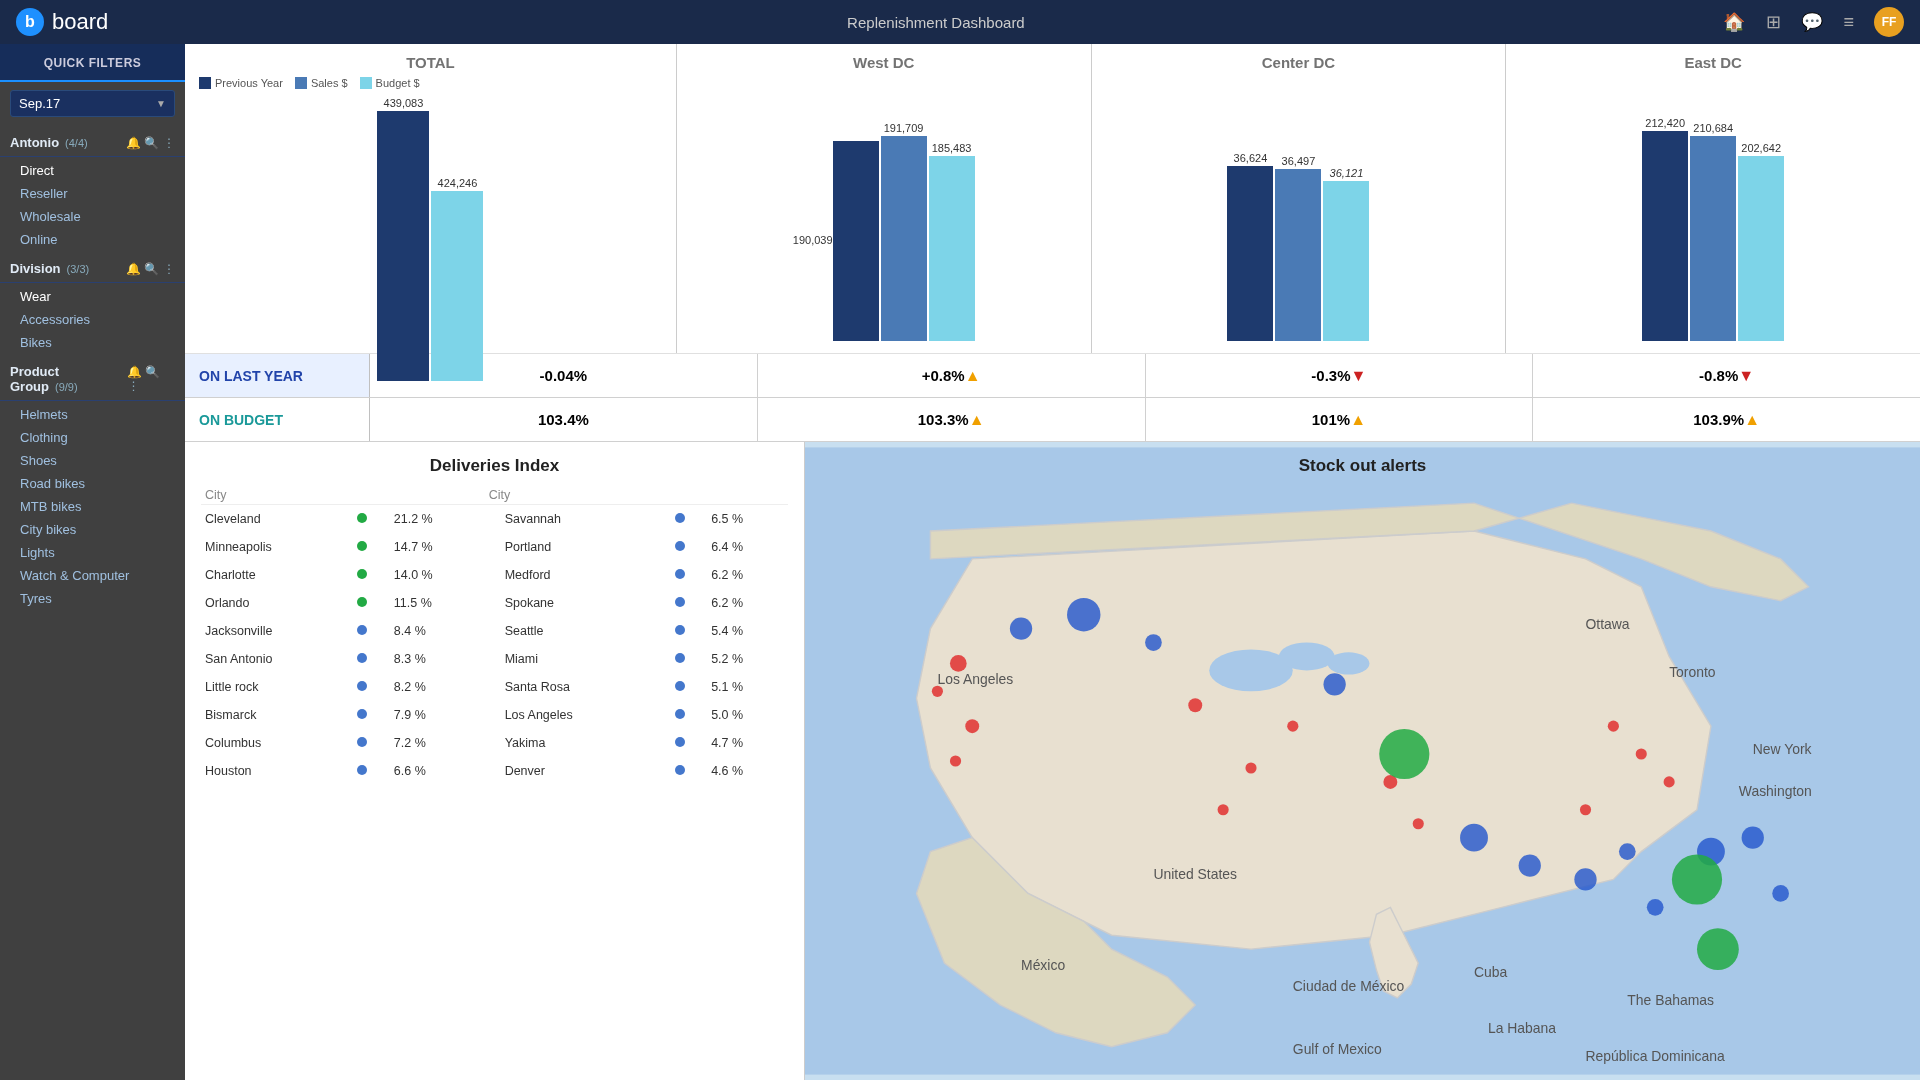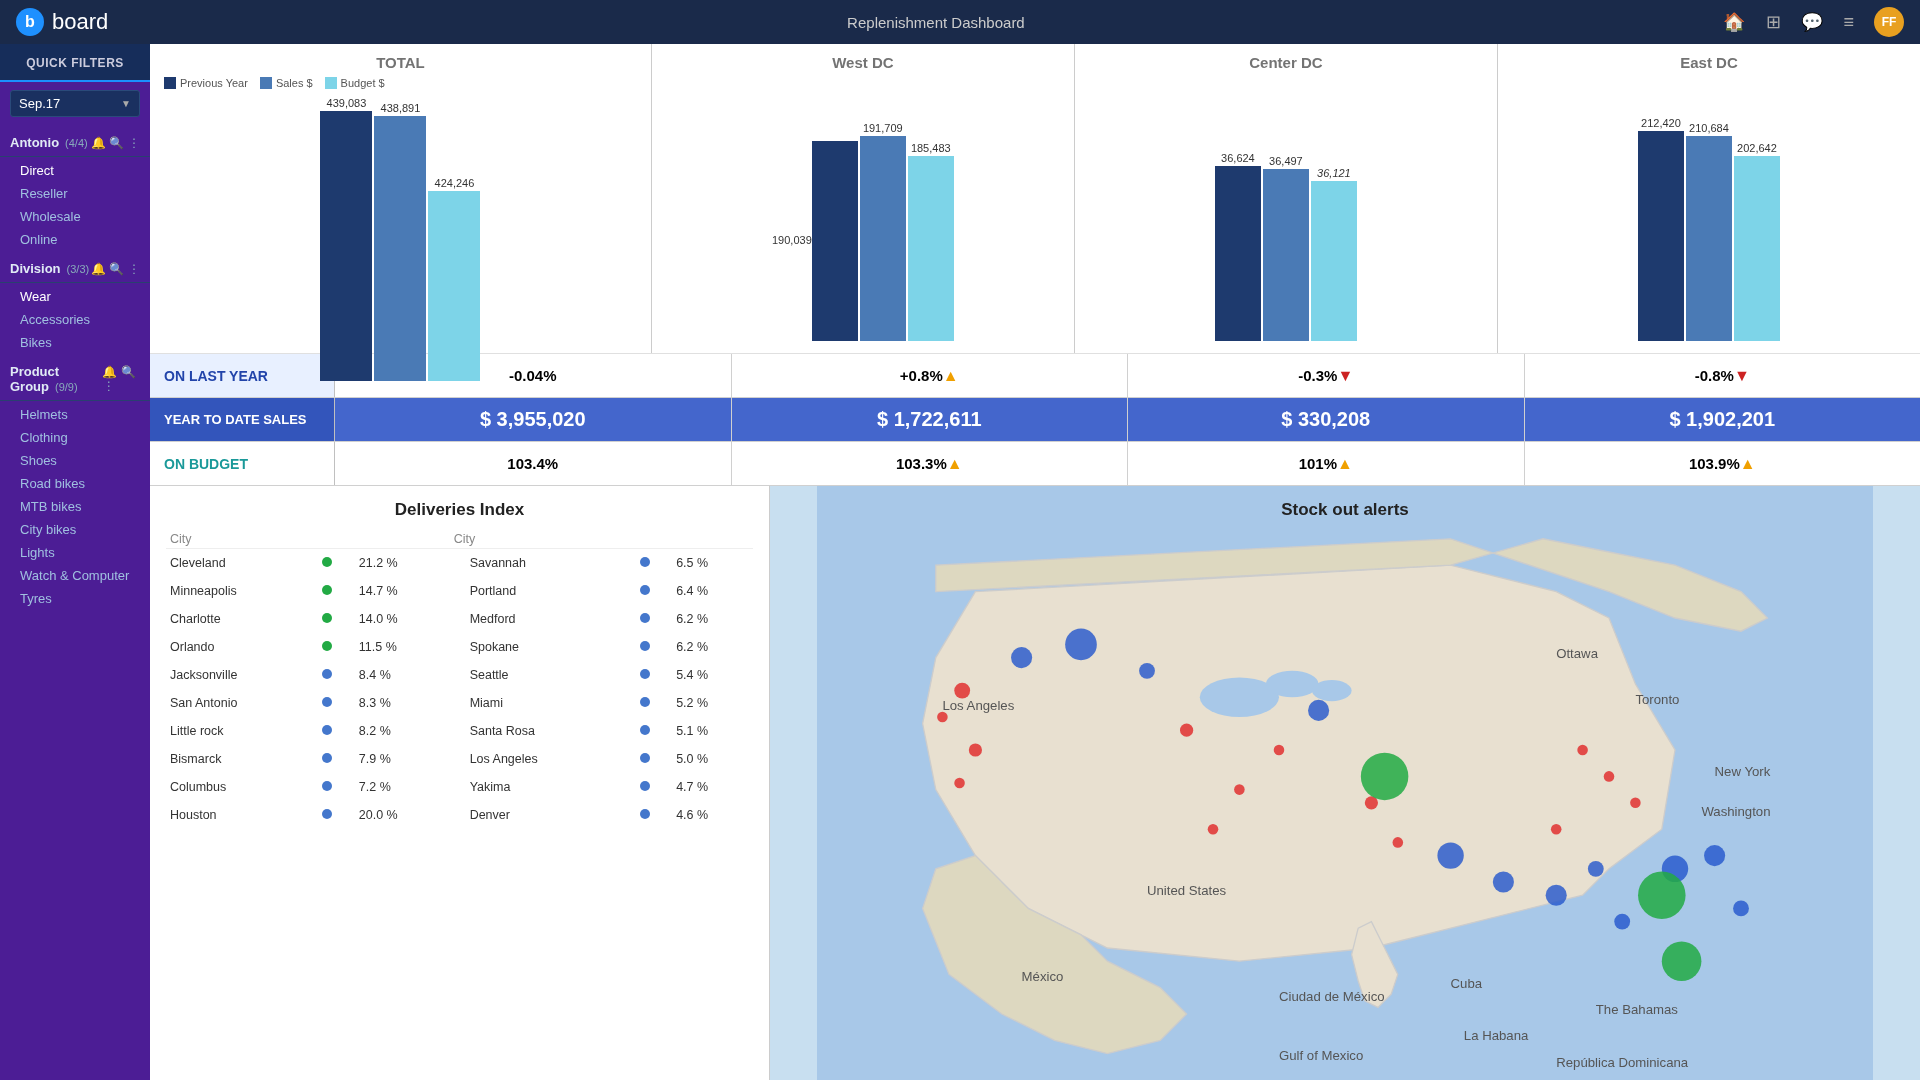"QUICK FILTERS" .sidebar { background: #4c1d95 -> #404040; width: 150px -> 185px }
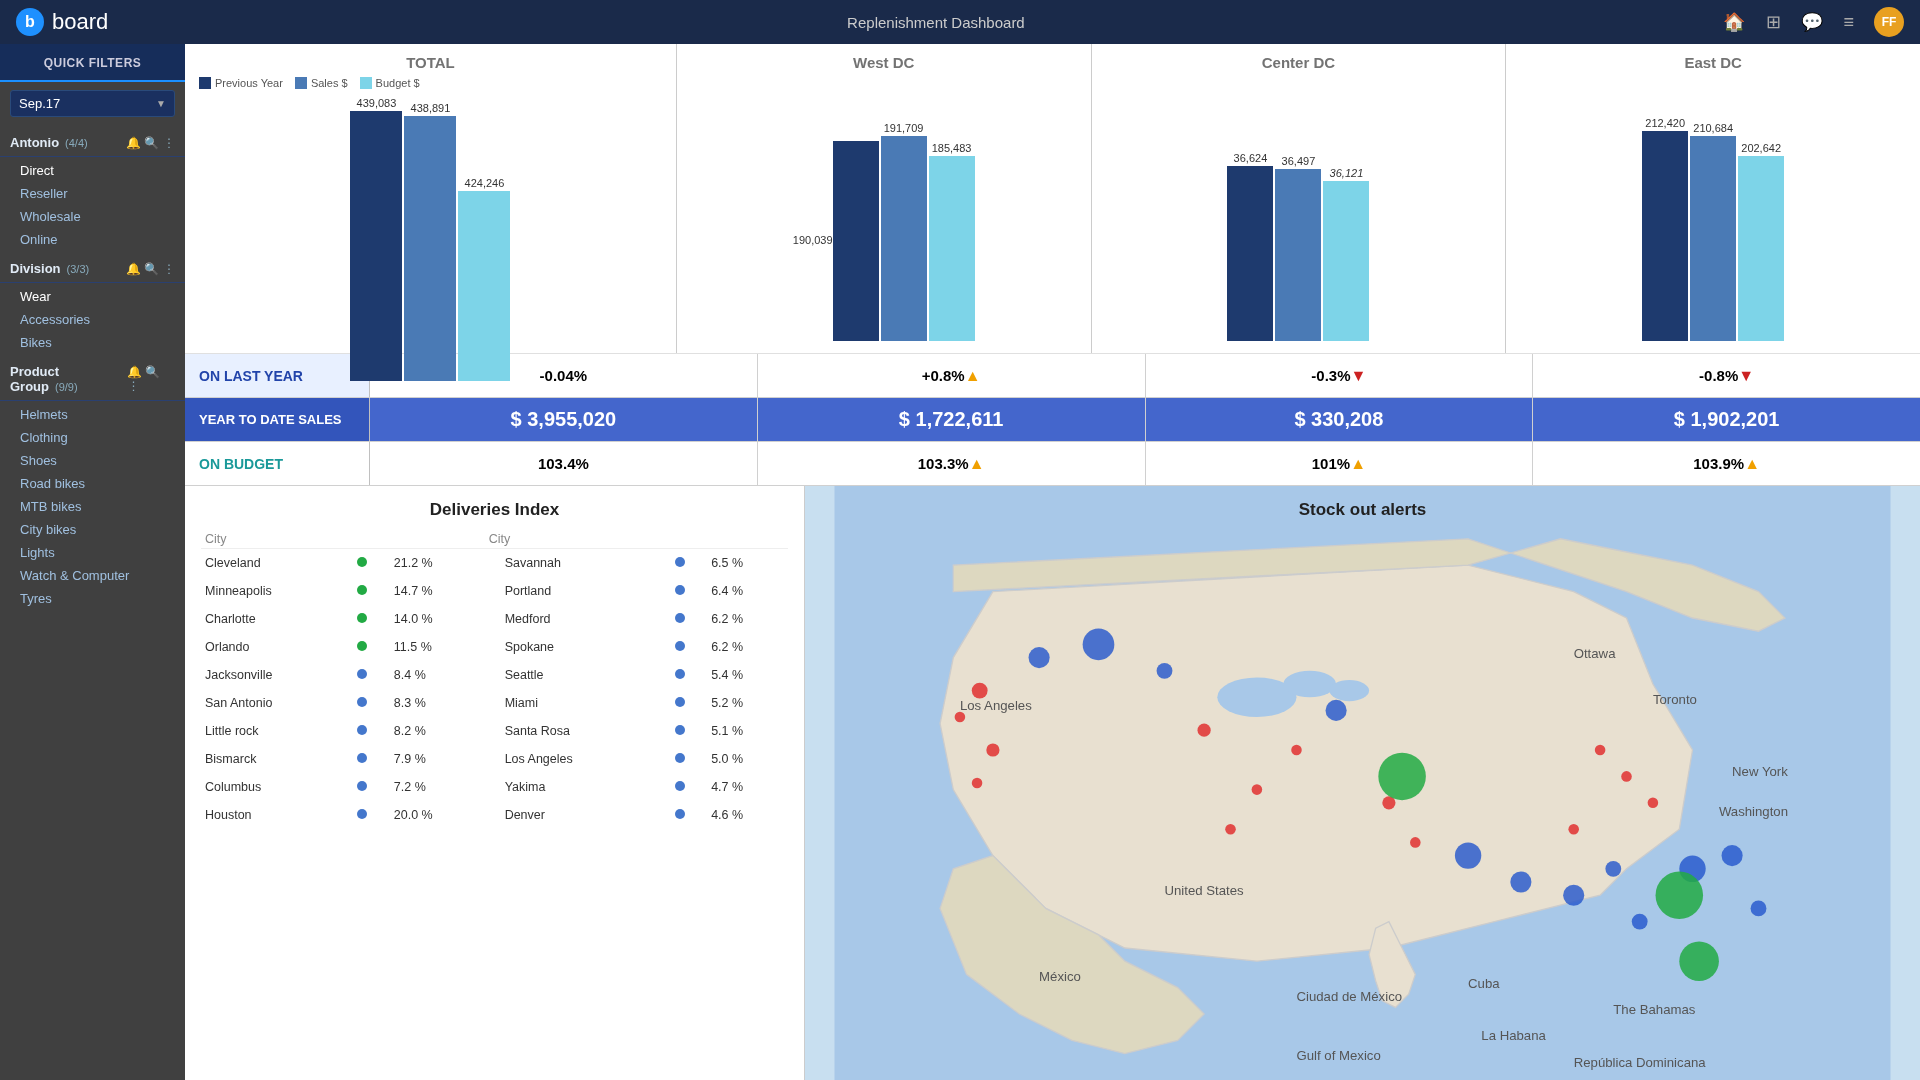"438,891" div { html: <div> <span>438,891</span> <div></div> </div> -> none }
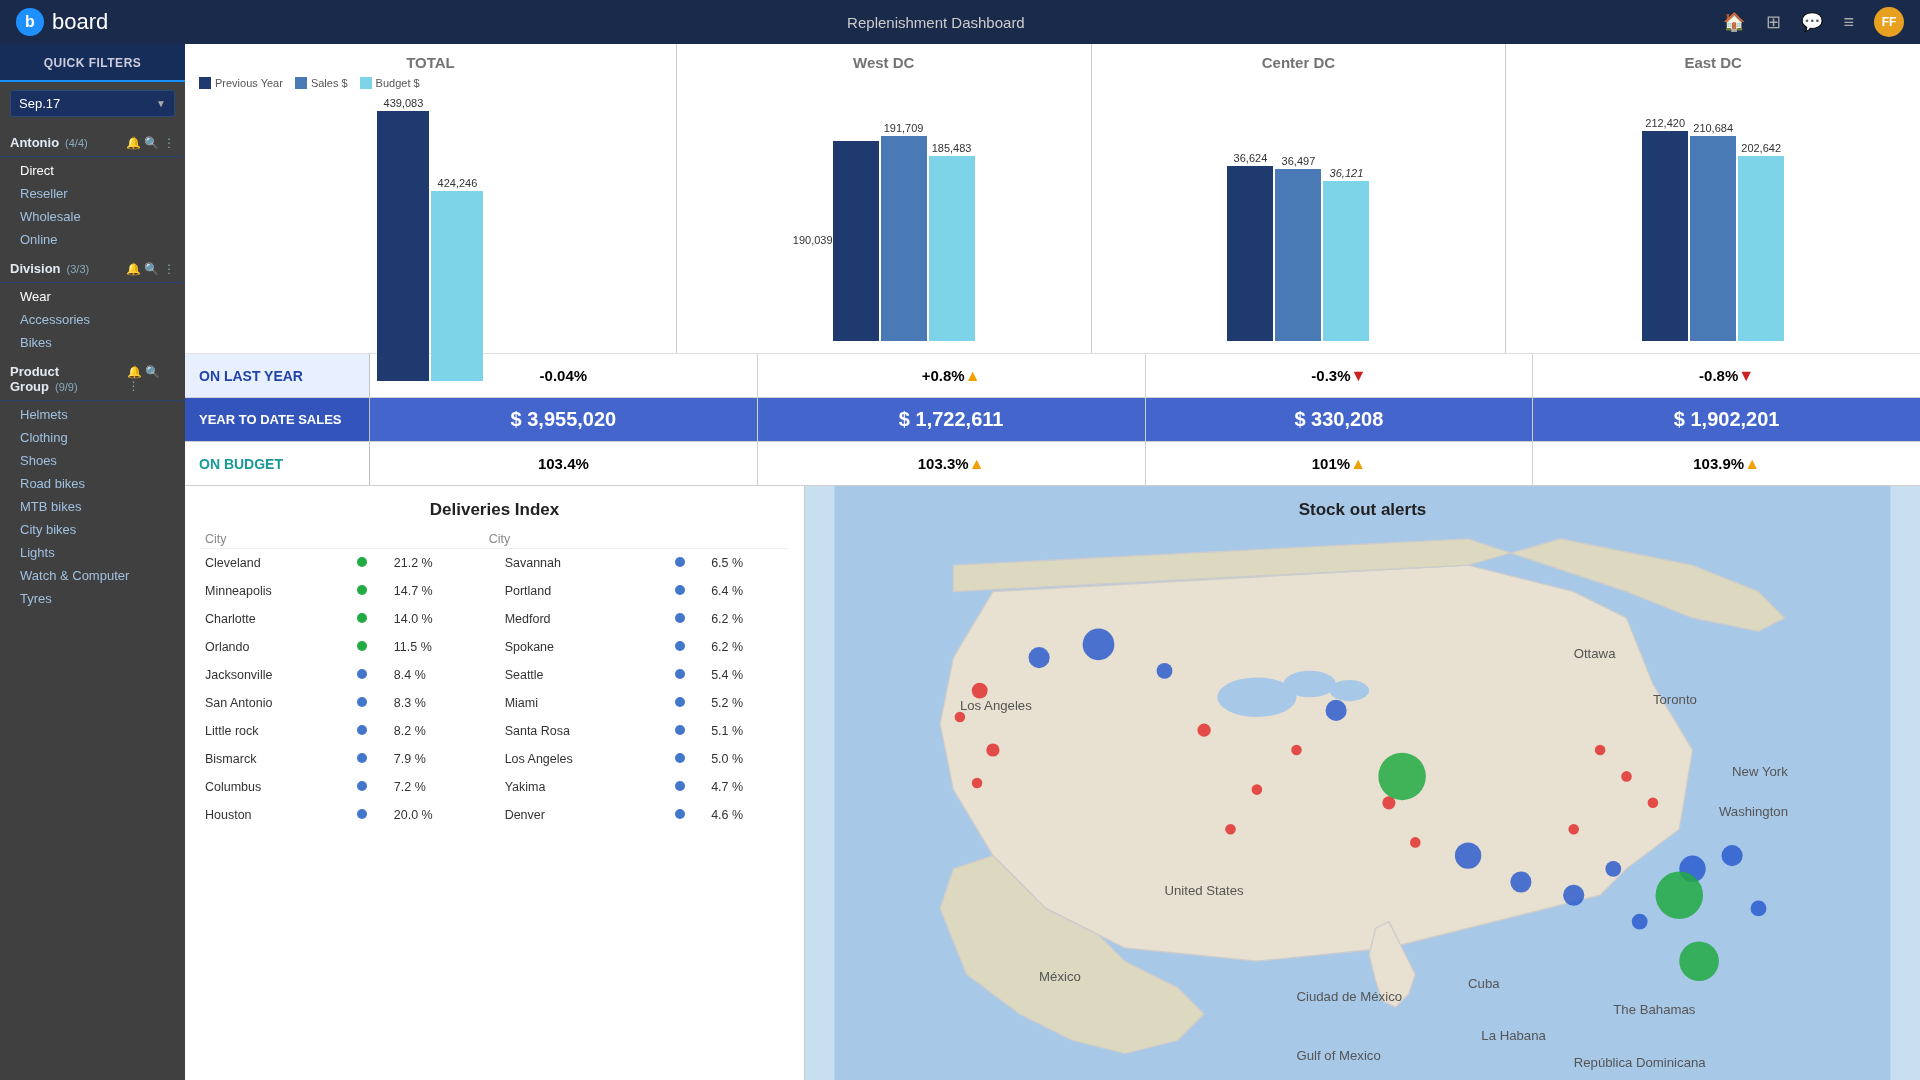"YEAR TO DATE SALES" div.metrics-row { html: <div> <div>YEAR TO DATE SALES</div> <div>$ 3,955,020</div> <div>$ 1,722,611</div> <div>$ 330,208</div> <div>$ 1,902,201</div> </div> -> none }
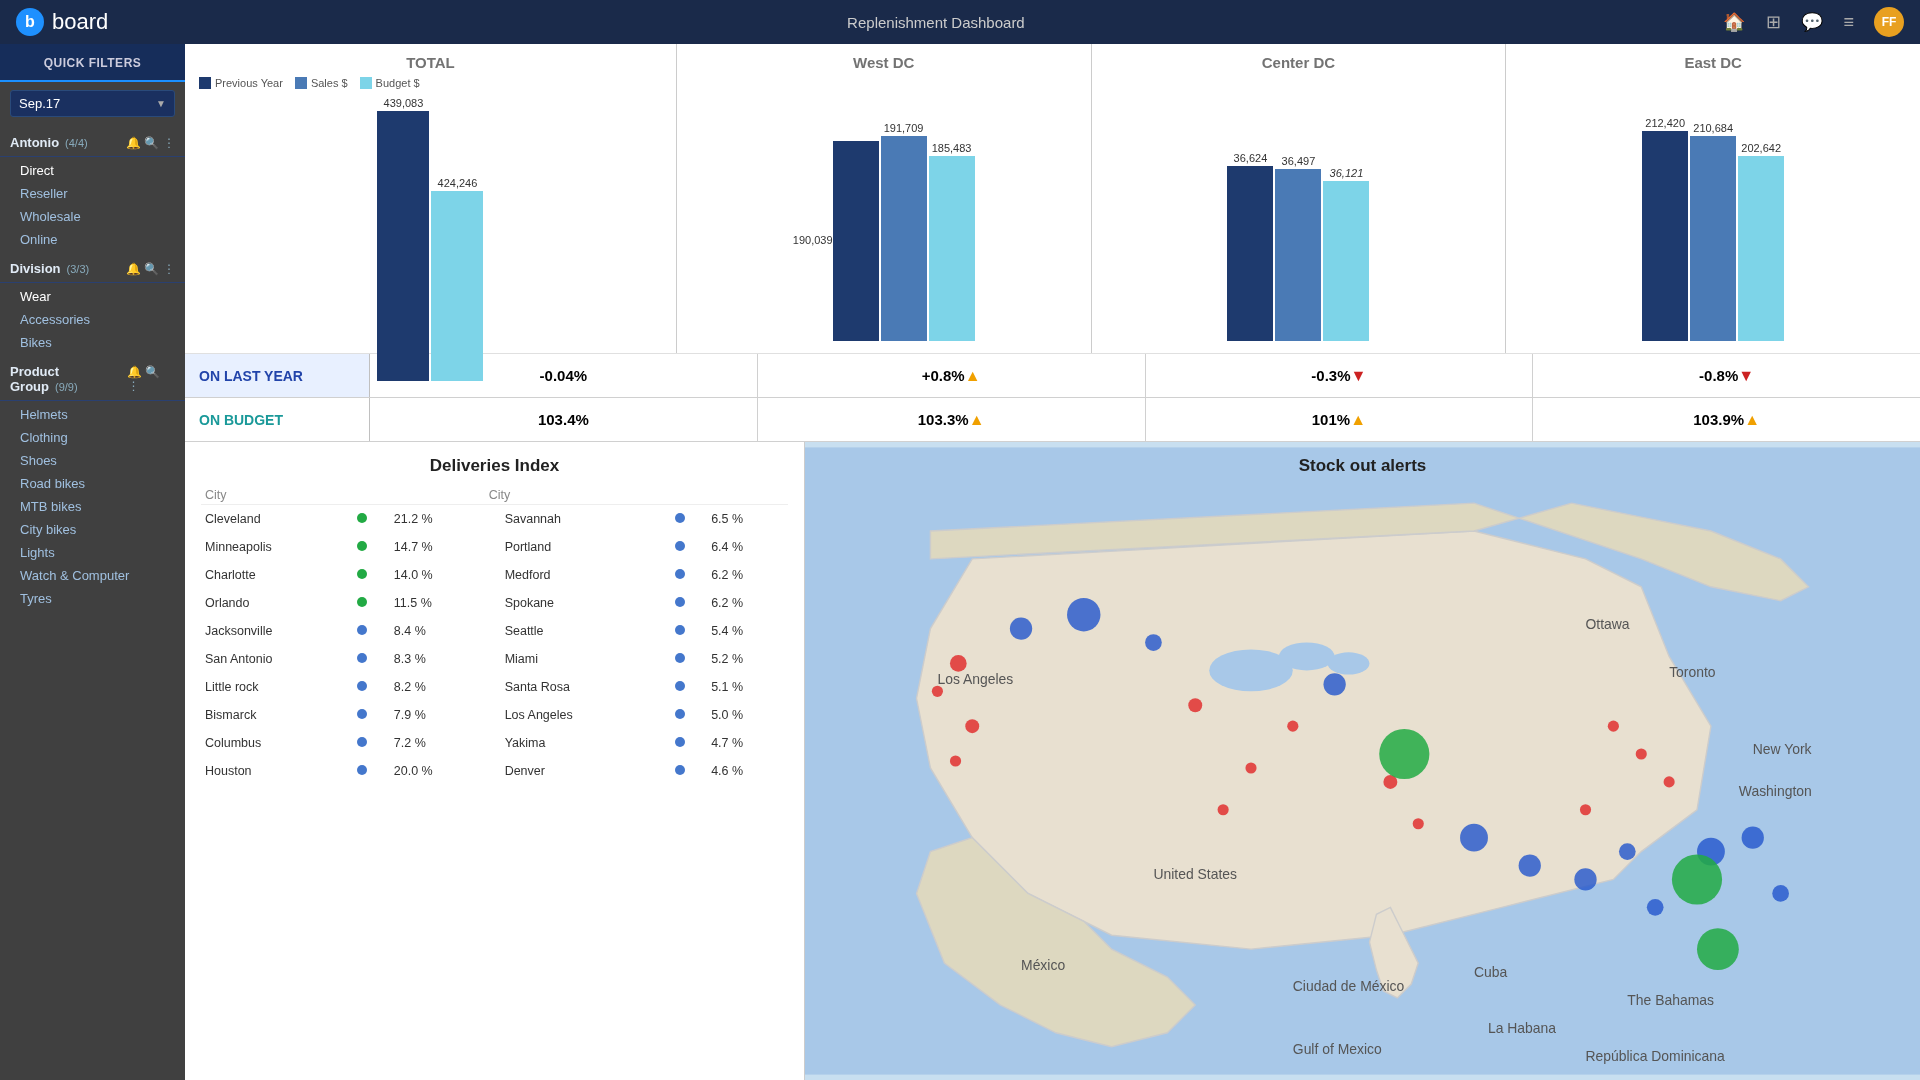"20.0 %" td { text: 20.0 -> 6.6 }
